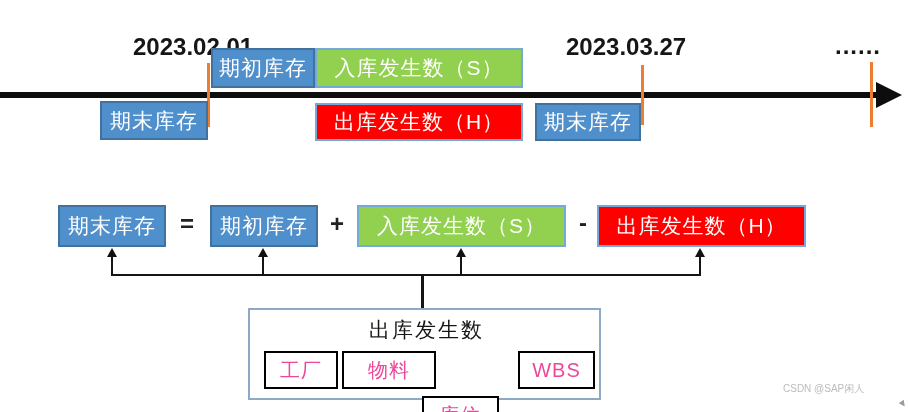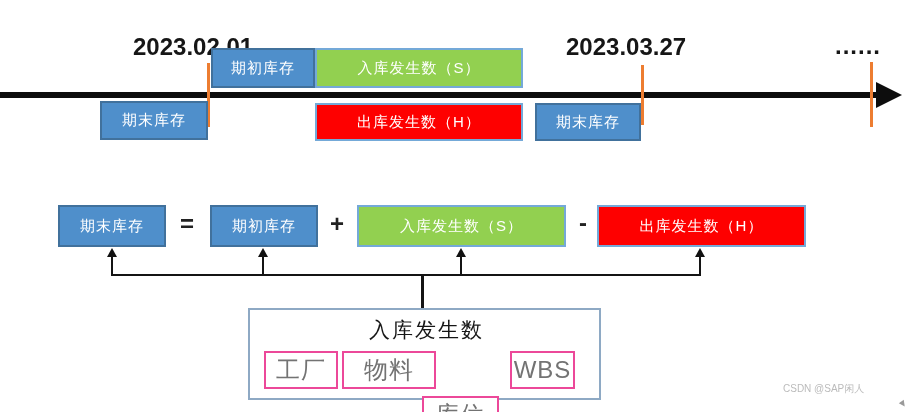"期初库存" .box { font-size: 15px -> 21px }
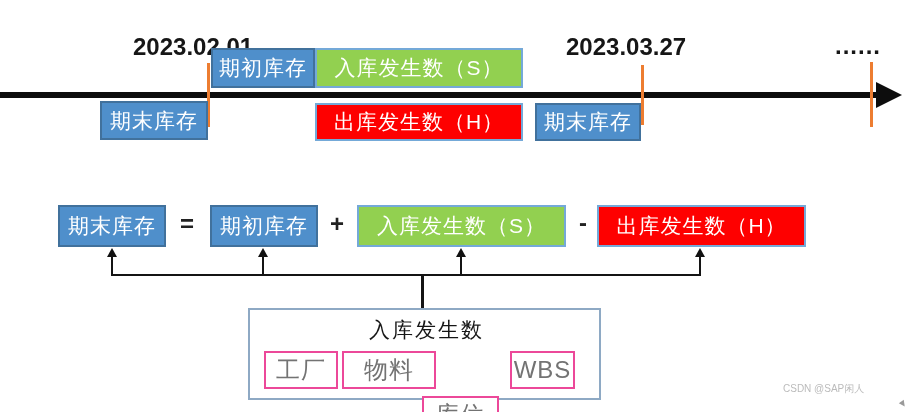"入库发生数" div.abs { text: 入 -> 出 }
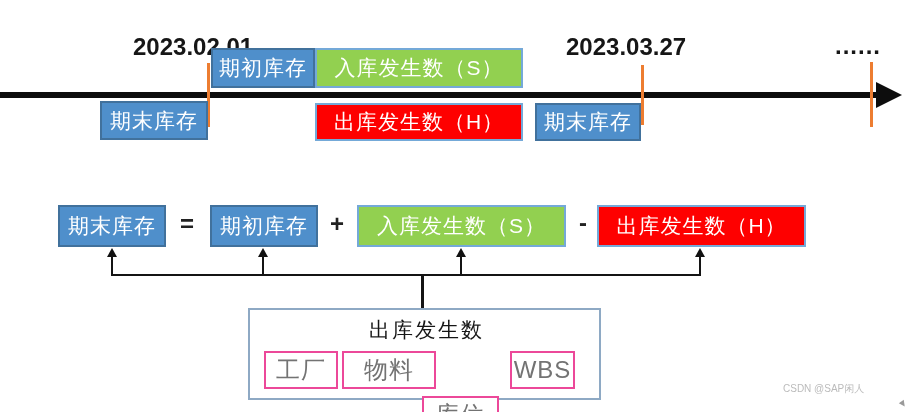"工厂" .dim-item { border: 2px solid #ec4899 -> 2px solid #000000; color: #737373 -> #ec4899; font-size: 24px -> 20px }
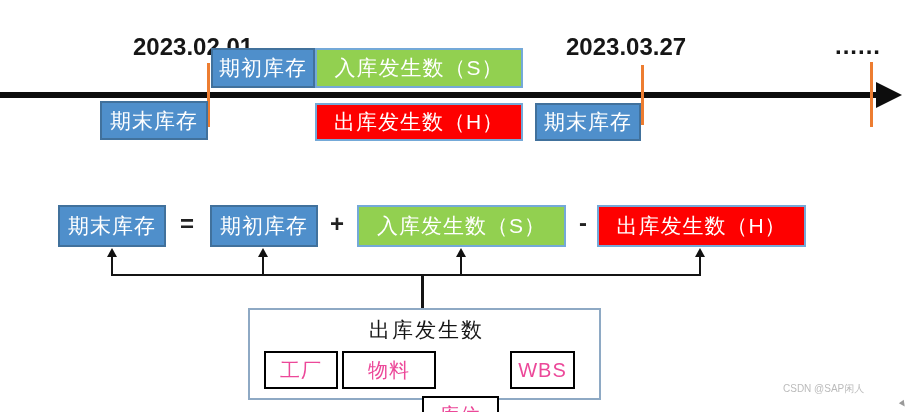"WBS" div.abs { left: 260px -> 268px; width: 65px -> 77px }
